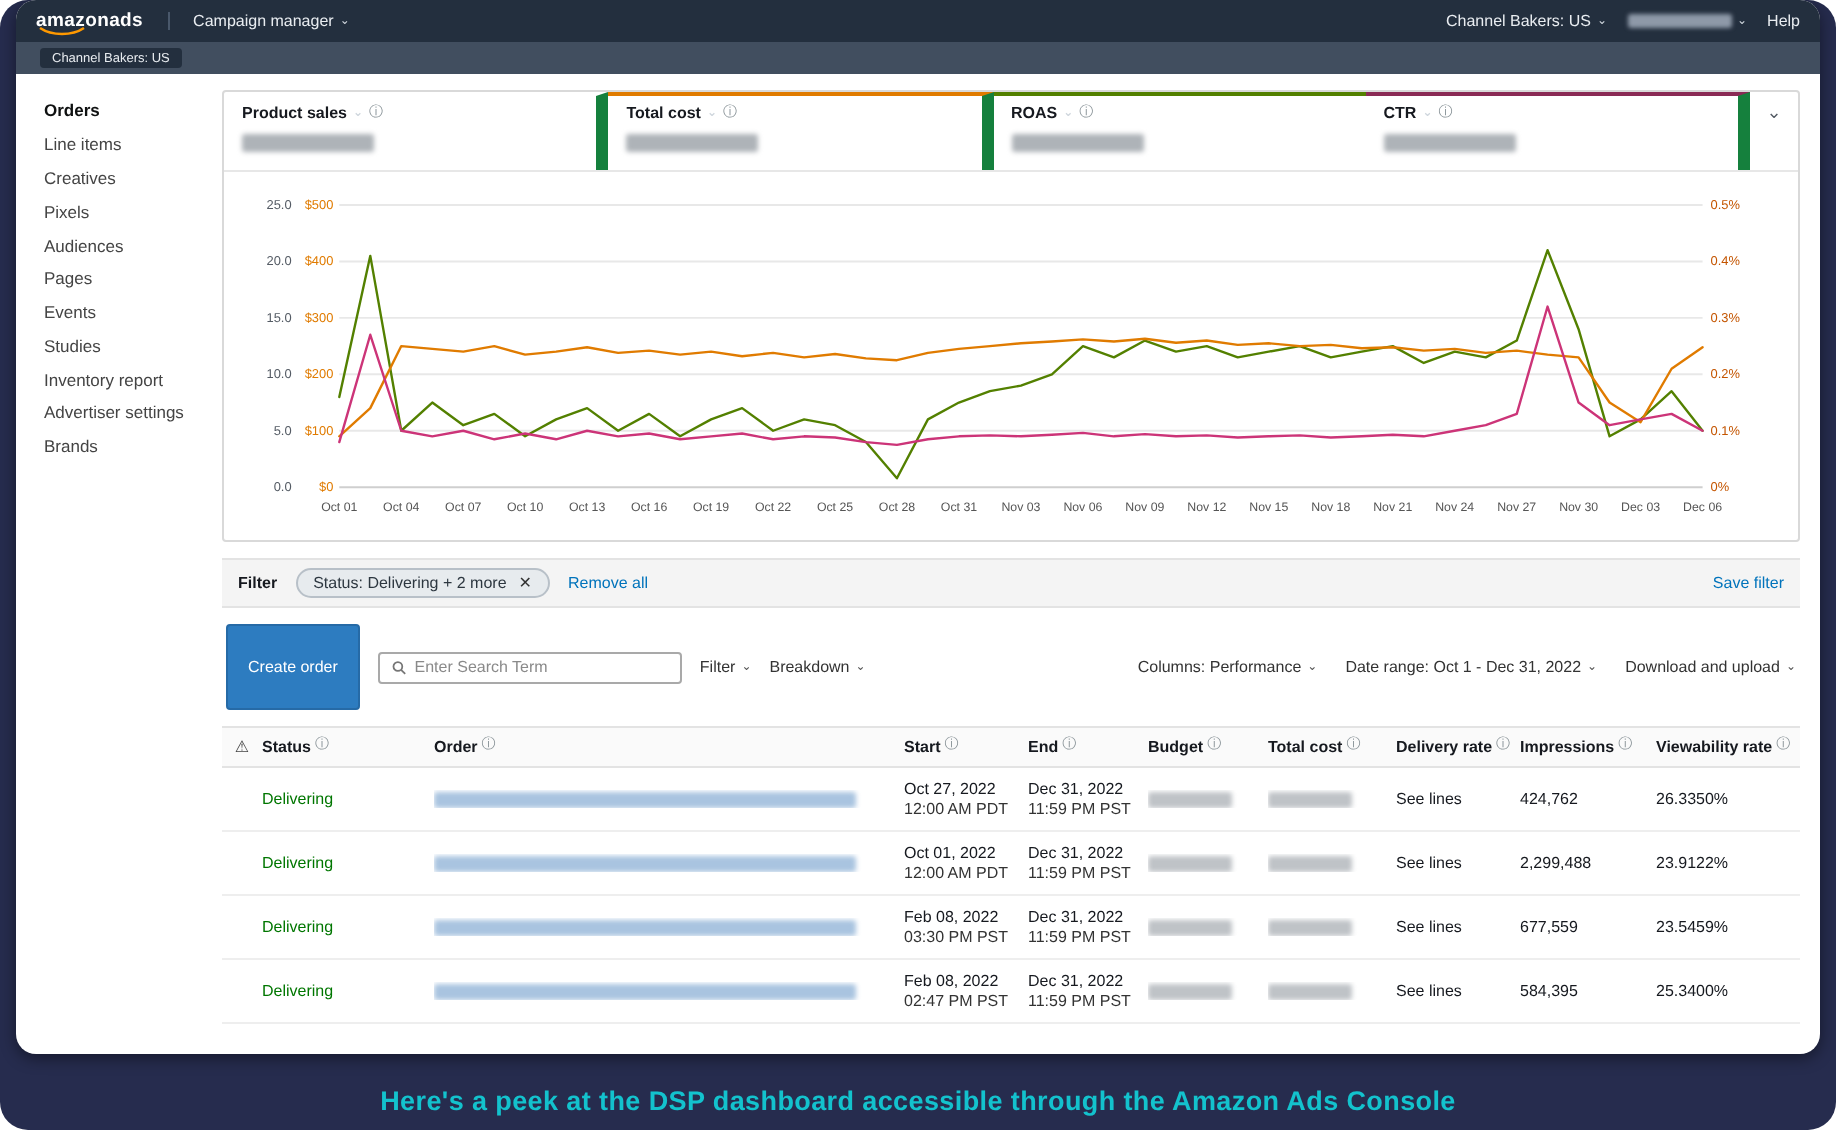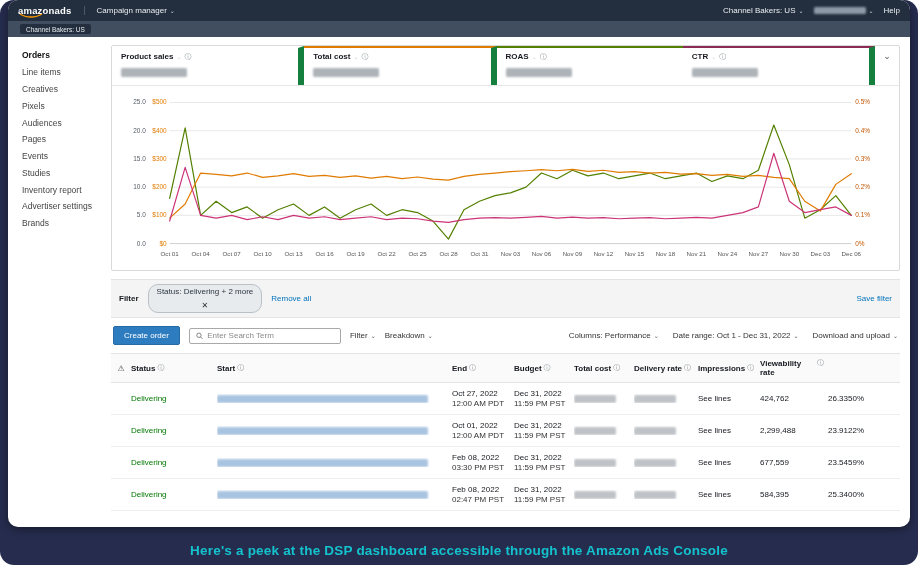"Status: Delivering + 2 more" .chip { flex-direction: column -> none }
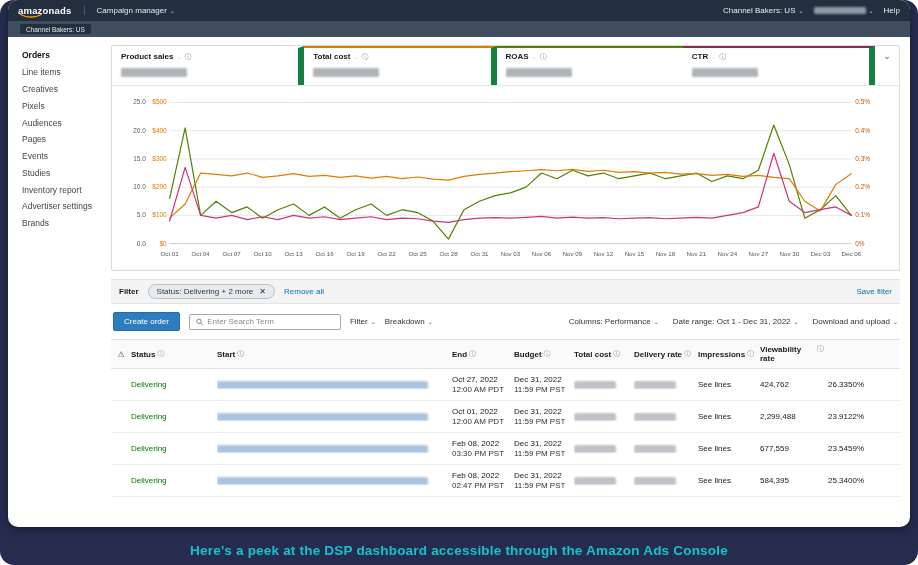"Create order" .btn-primary { padding: 4px 10px -> 16px 10px }
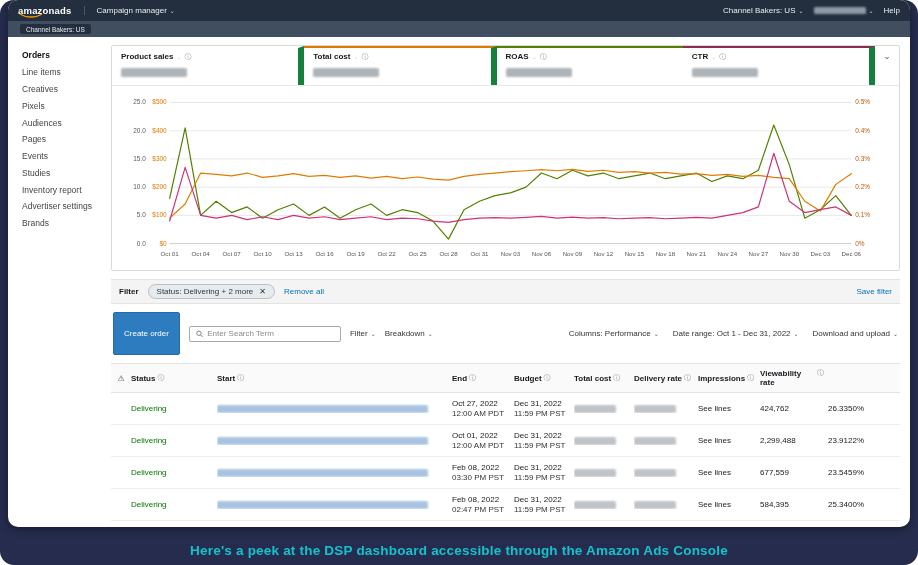"Order" div.th { html: none -> <div> <span>Order</span> <span>ⓘ</span> </div> }
